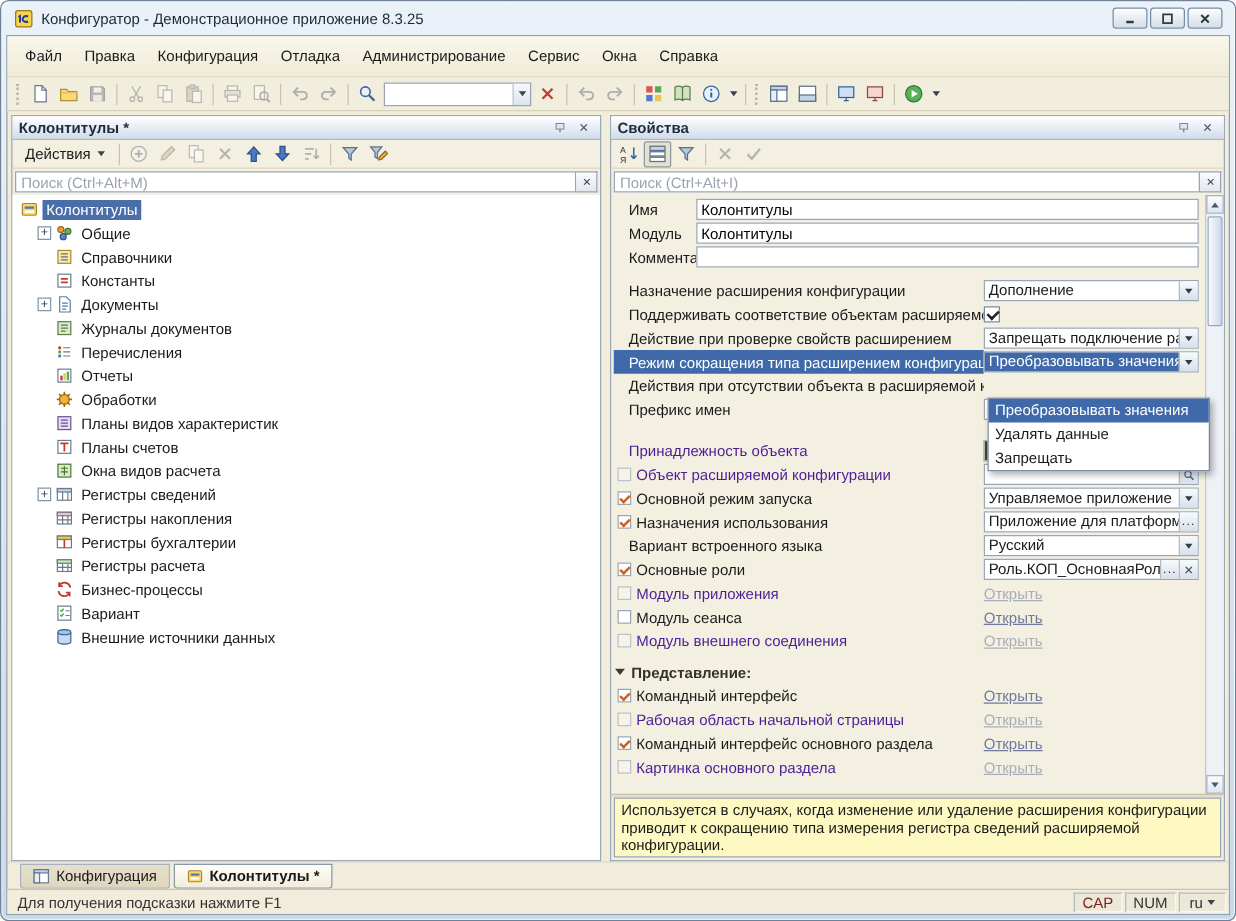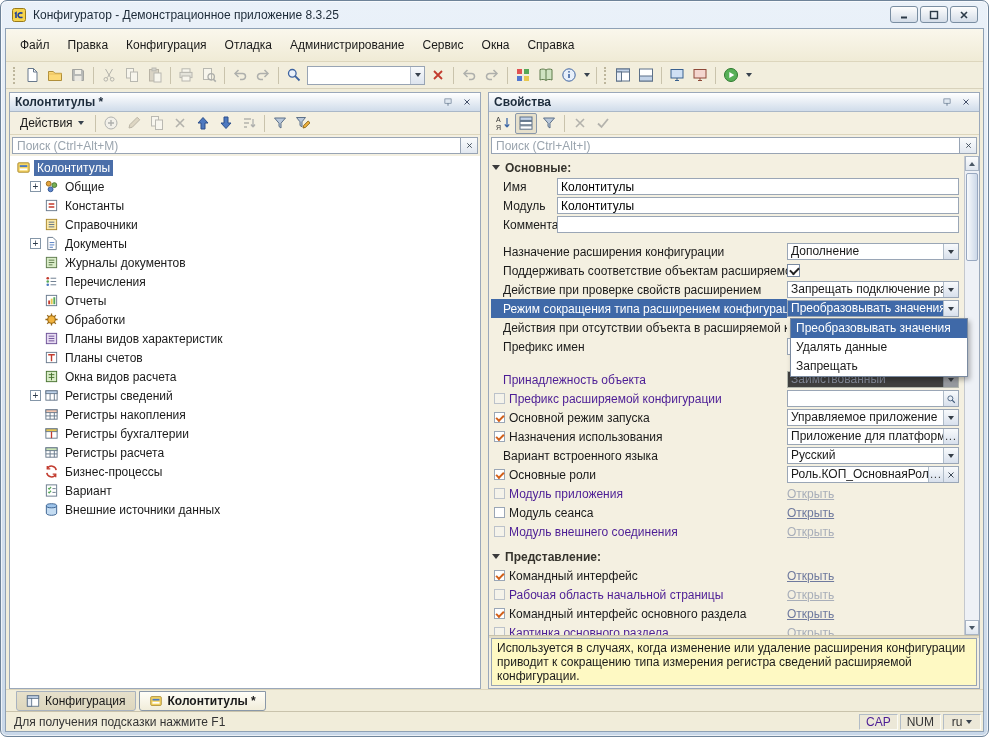"Основные:" div.psection { html: <div> <span></span> <span>Основные:</span> </div> -> none }
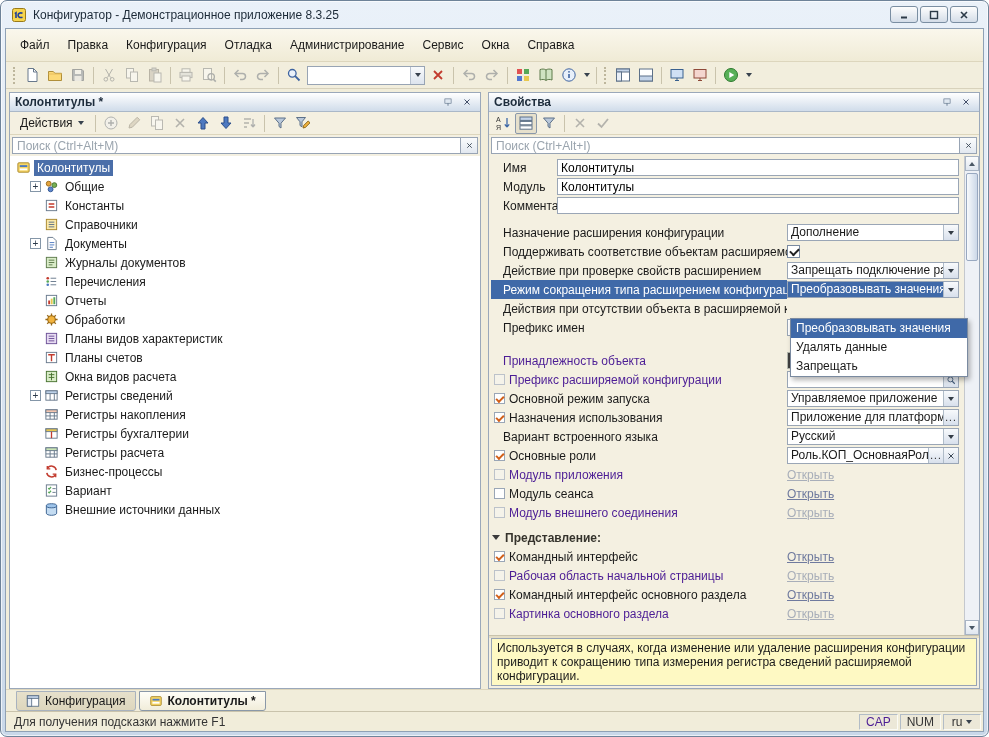"Константы" div.trow { order: before "Справочники" -> after "Справочники" }
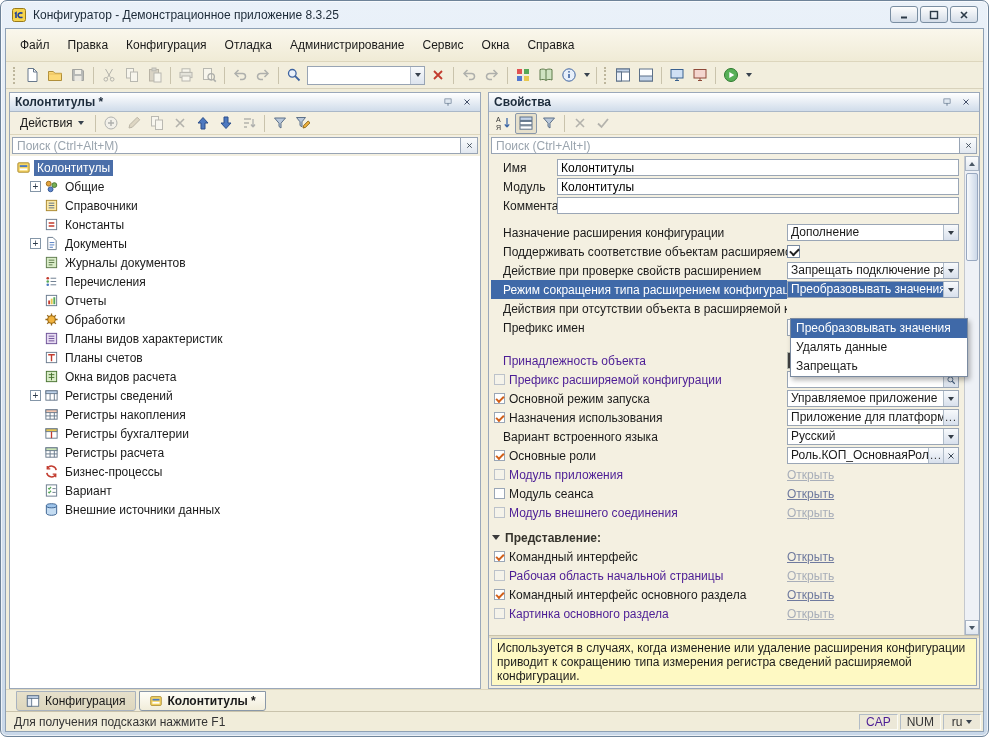"Префикс расширяемой конфигурации" span.lt { text: Префикс -> Объект }
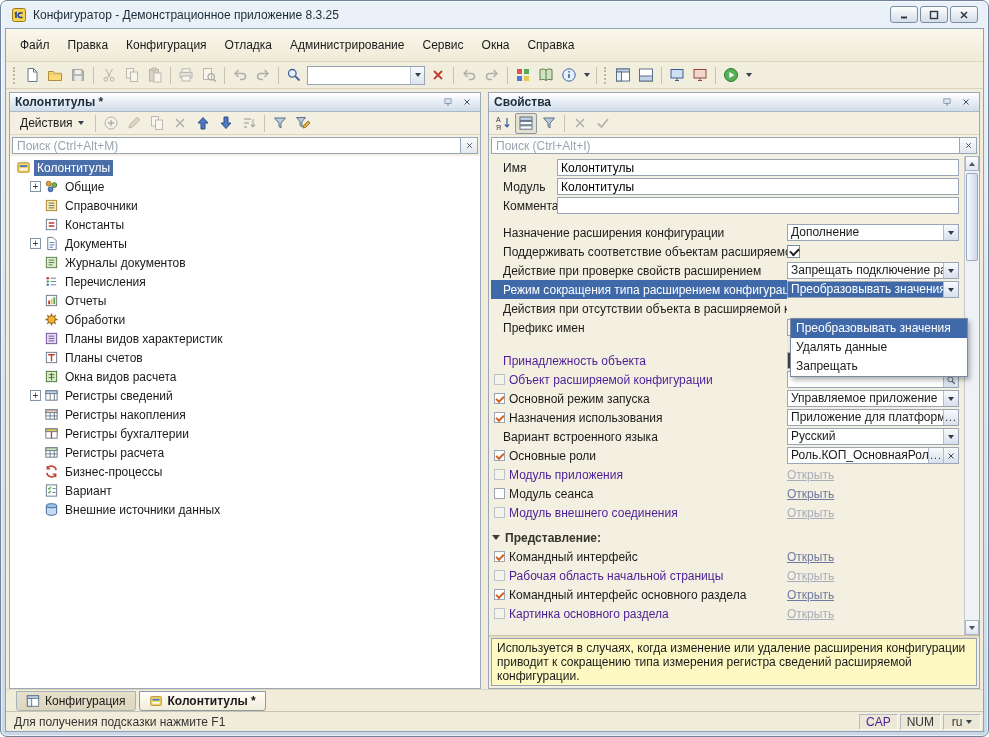"CAP" .scell.dim { color: #4c1d95 -> #7f1d1d }
